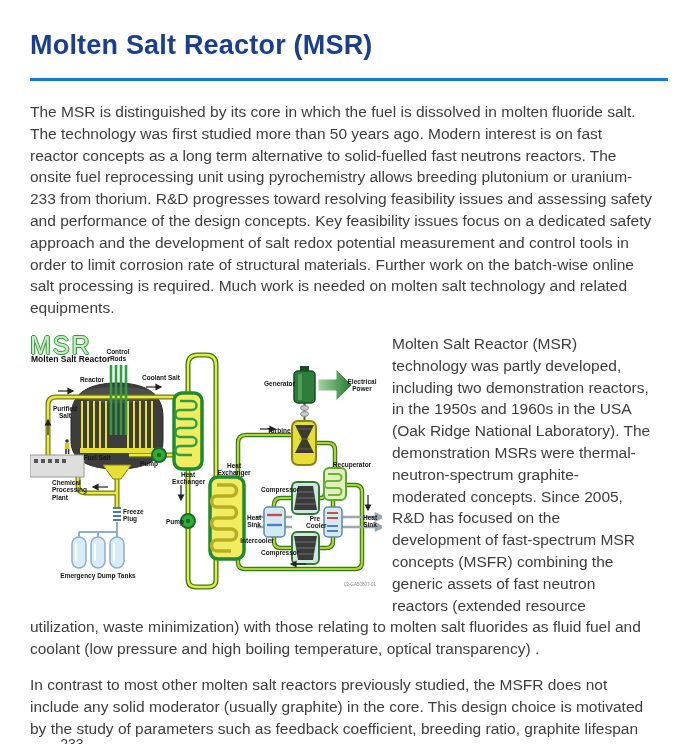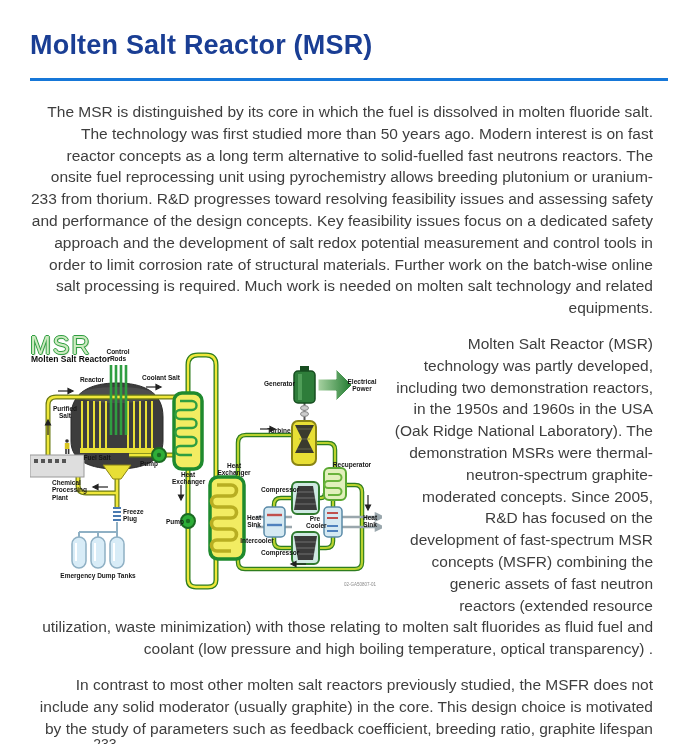"The MSR is distinguished by" p.body-text { text-align: right -> left }
